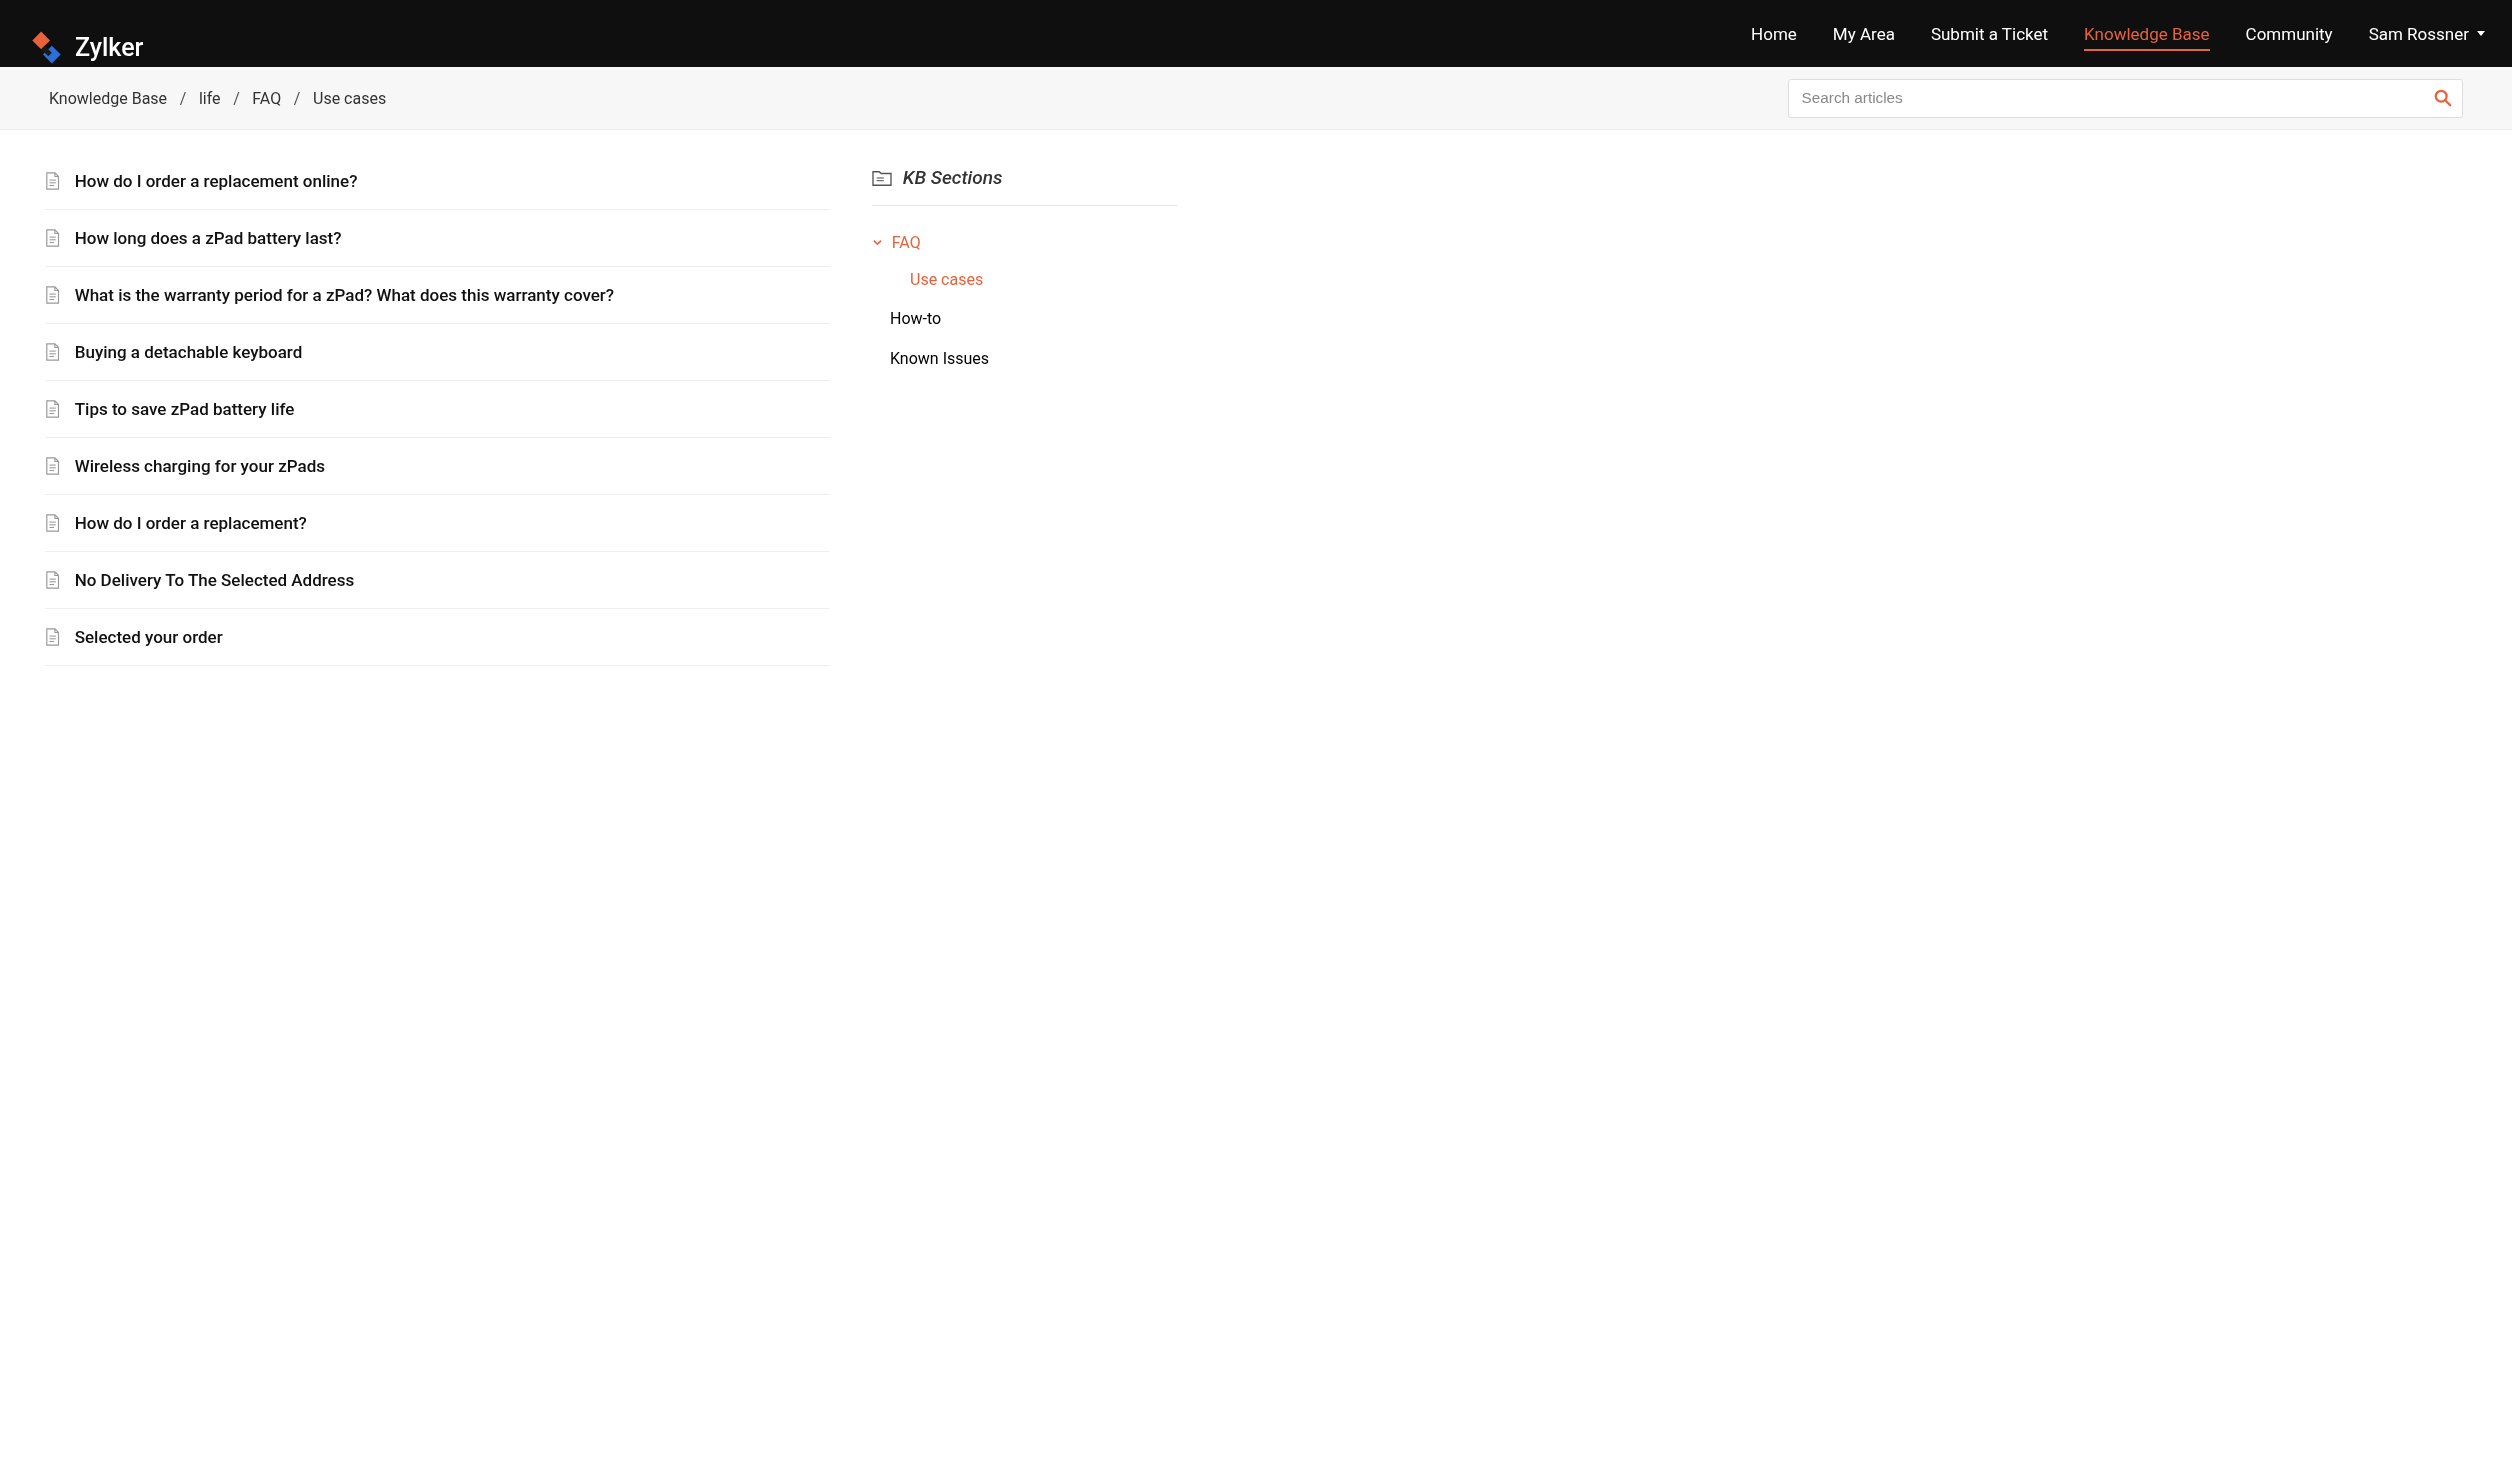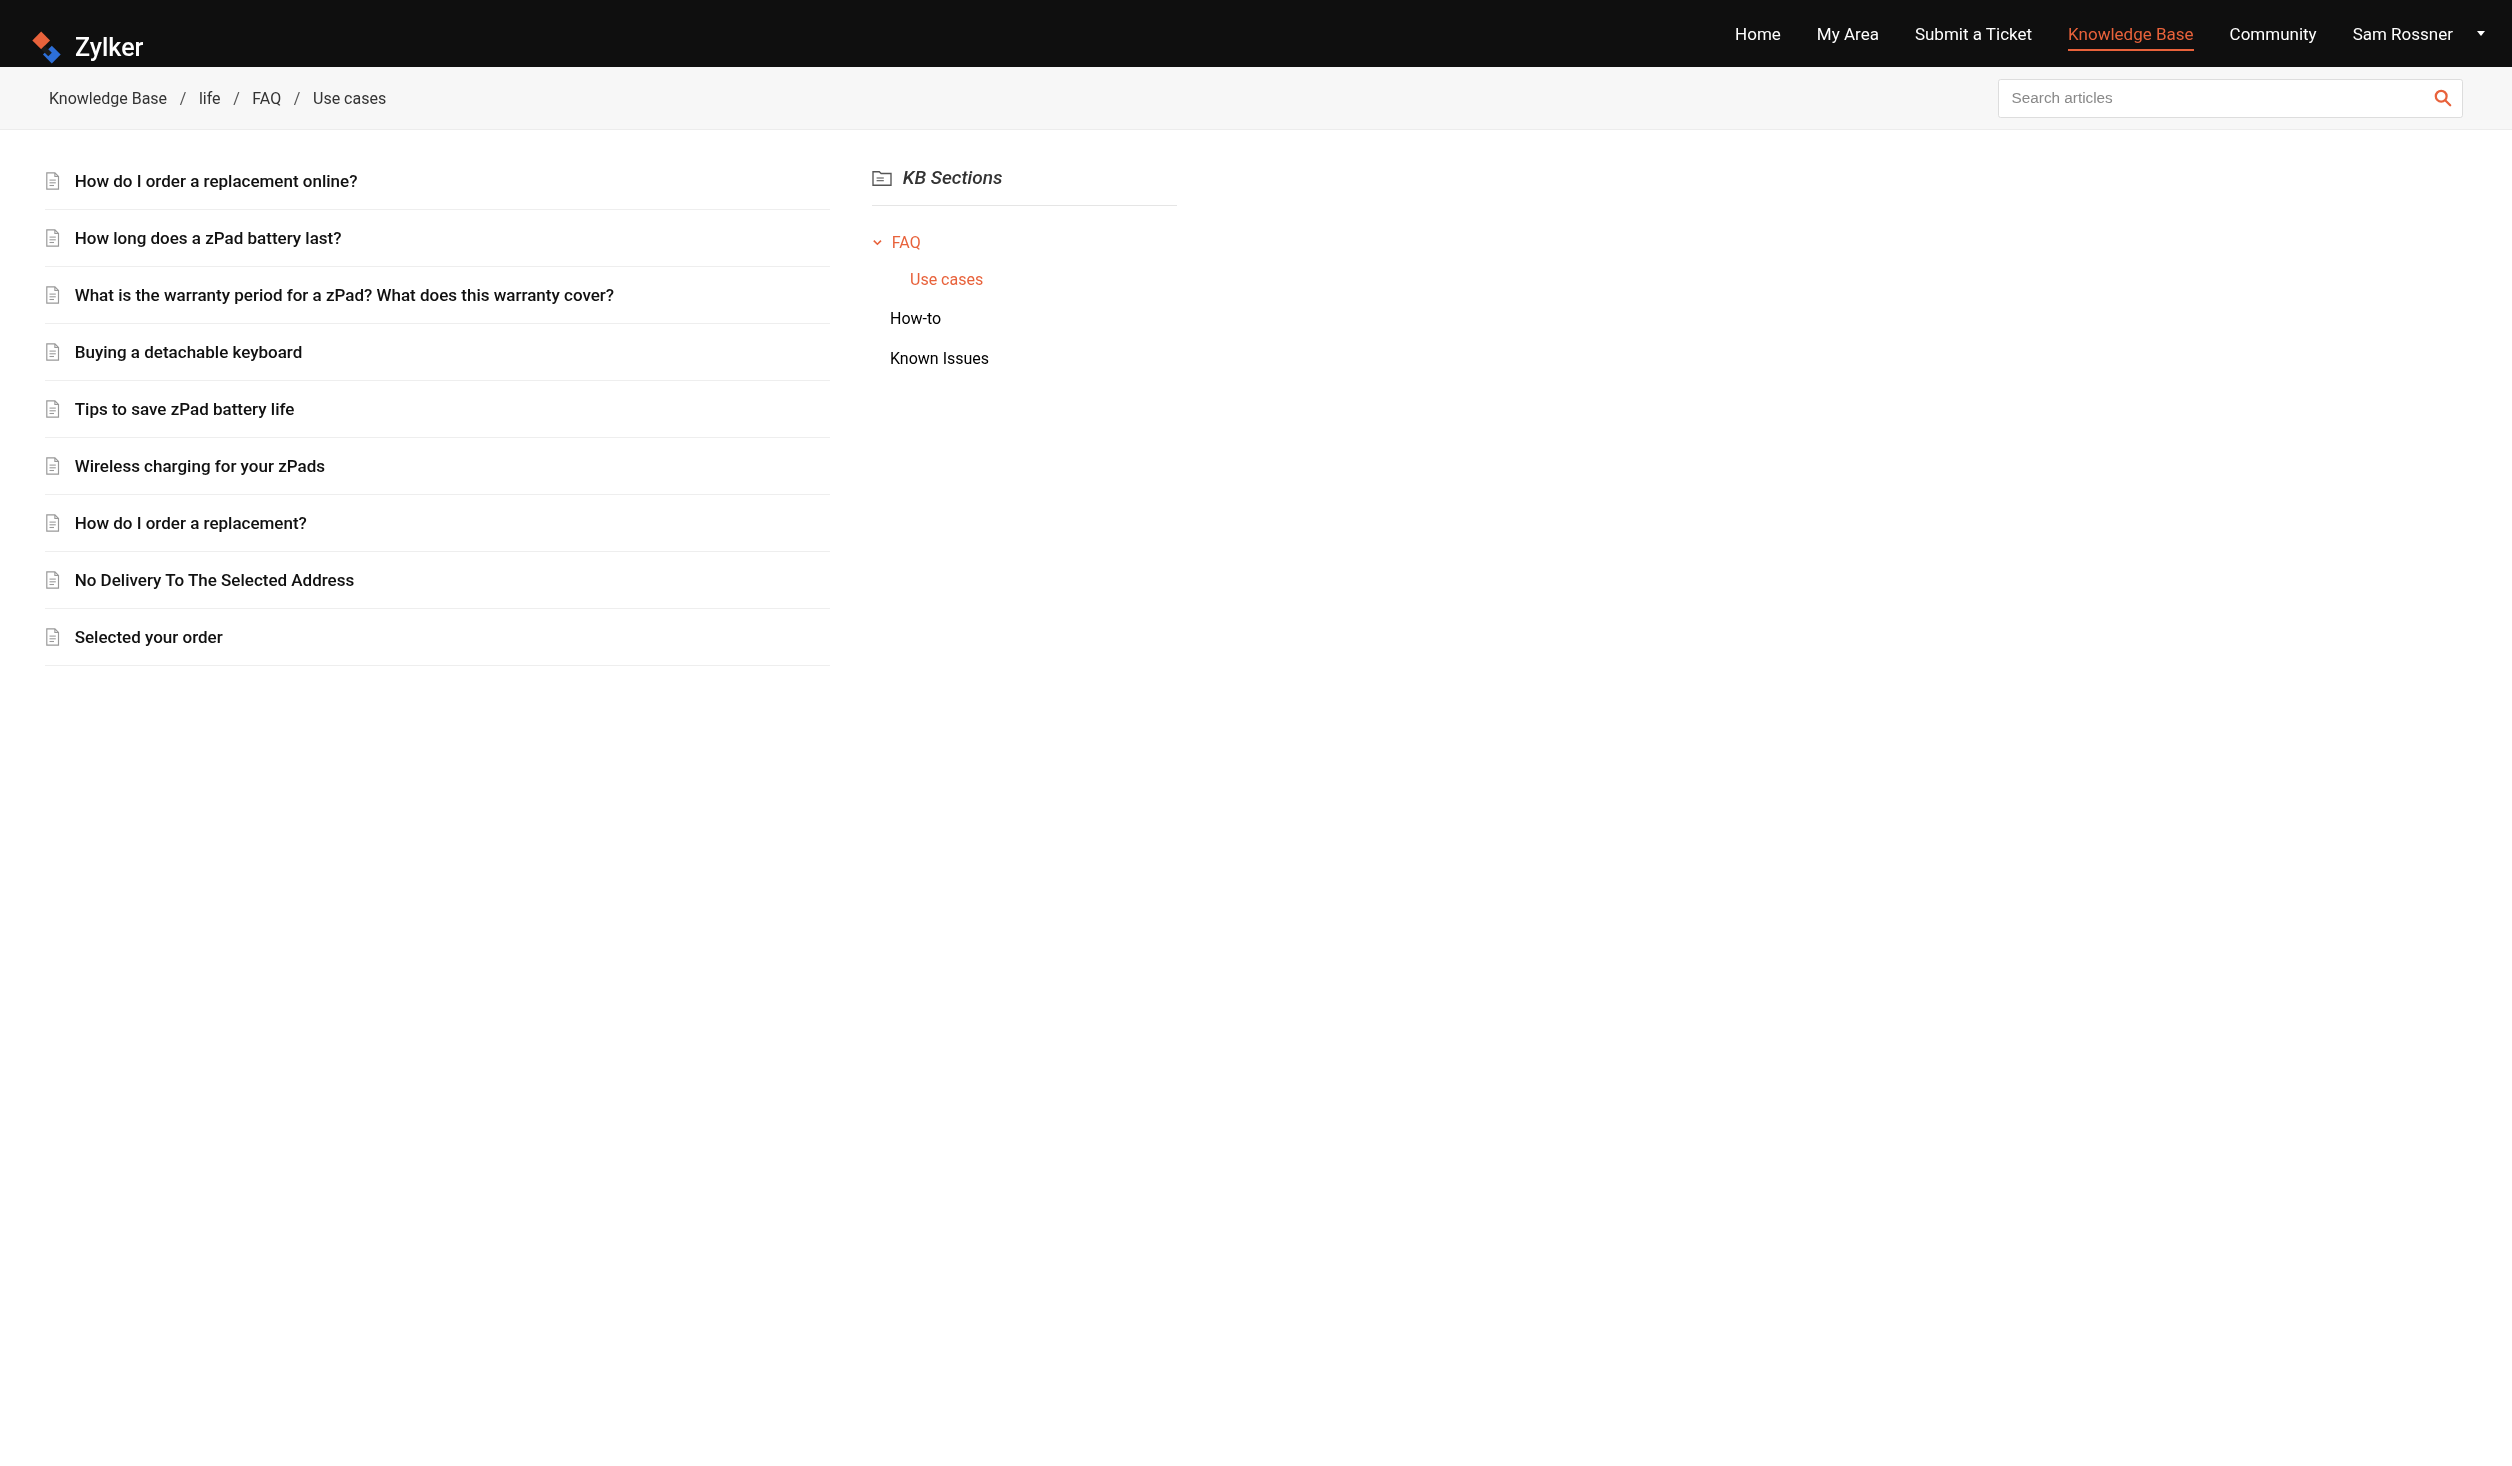"Sam Rossner" .nav-user { gap: 24px -> 8px }
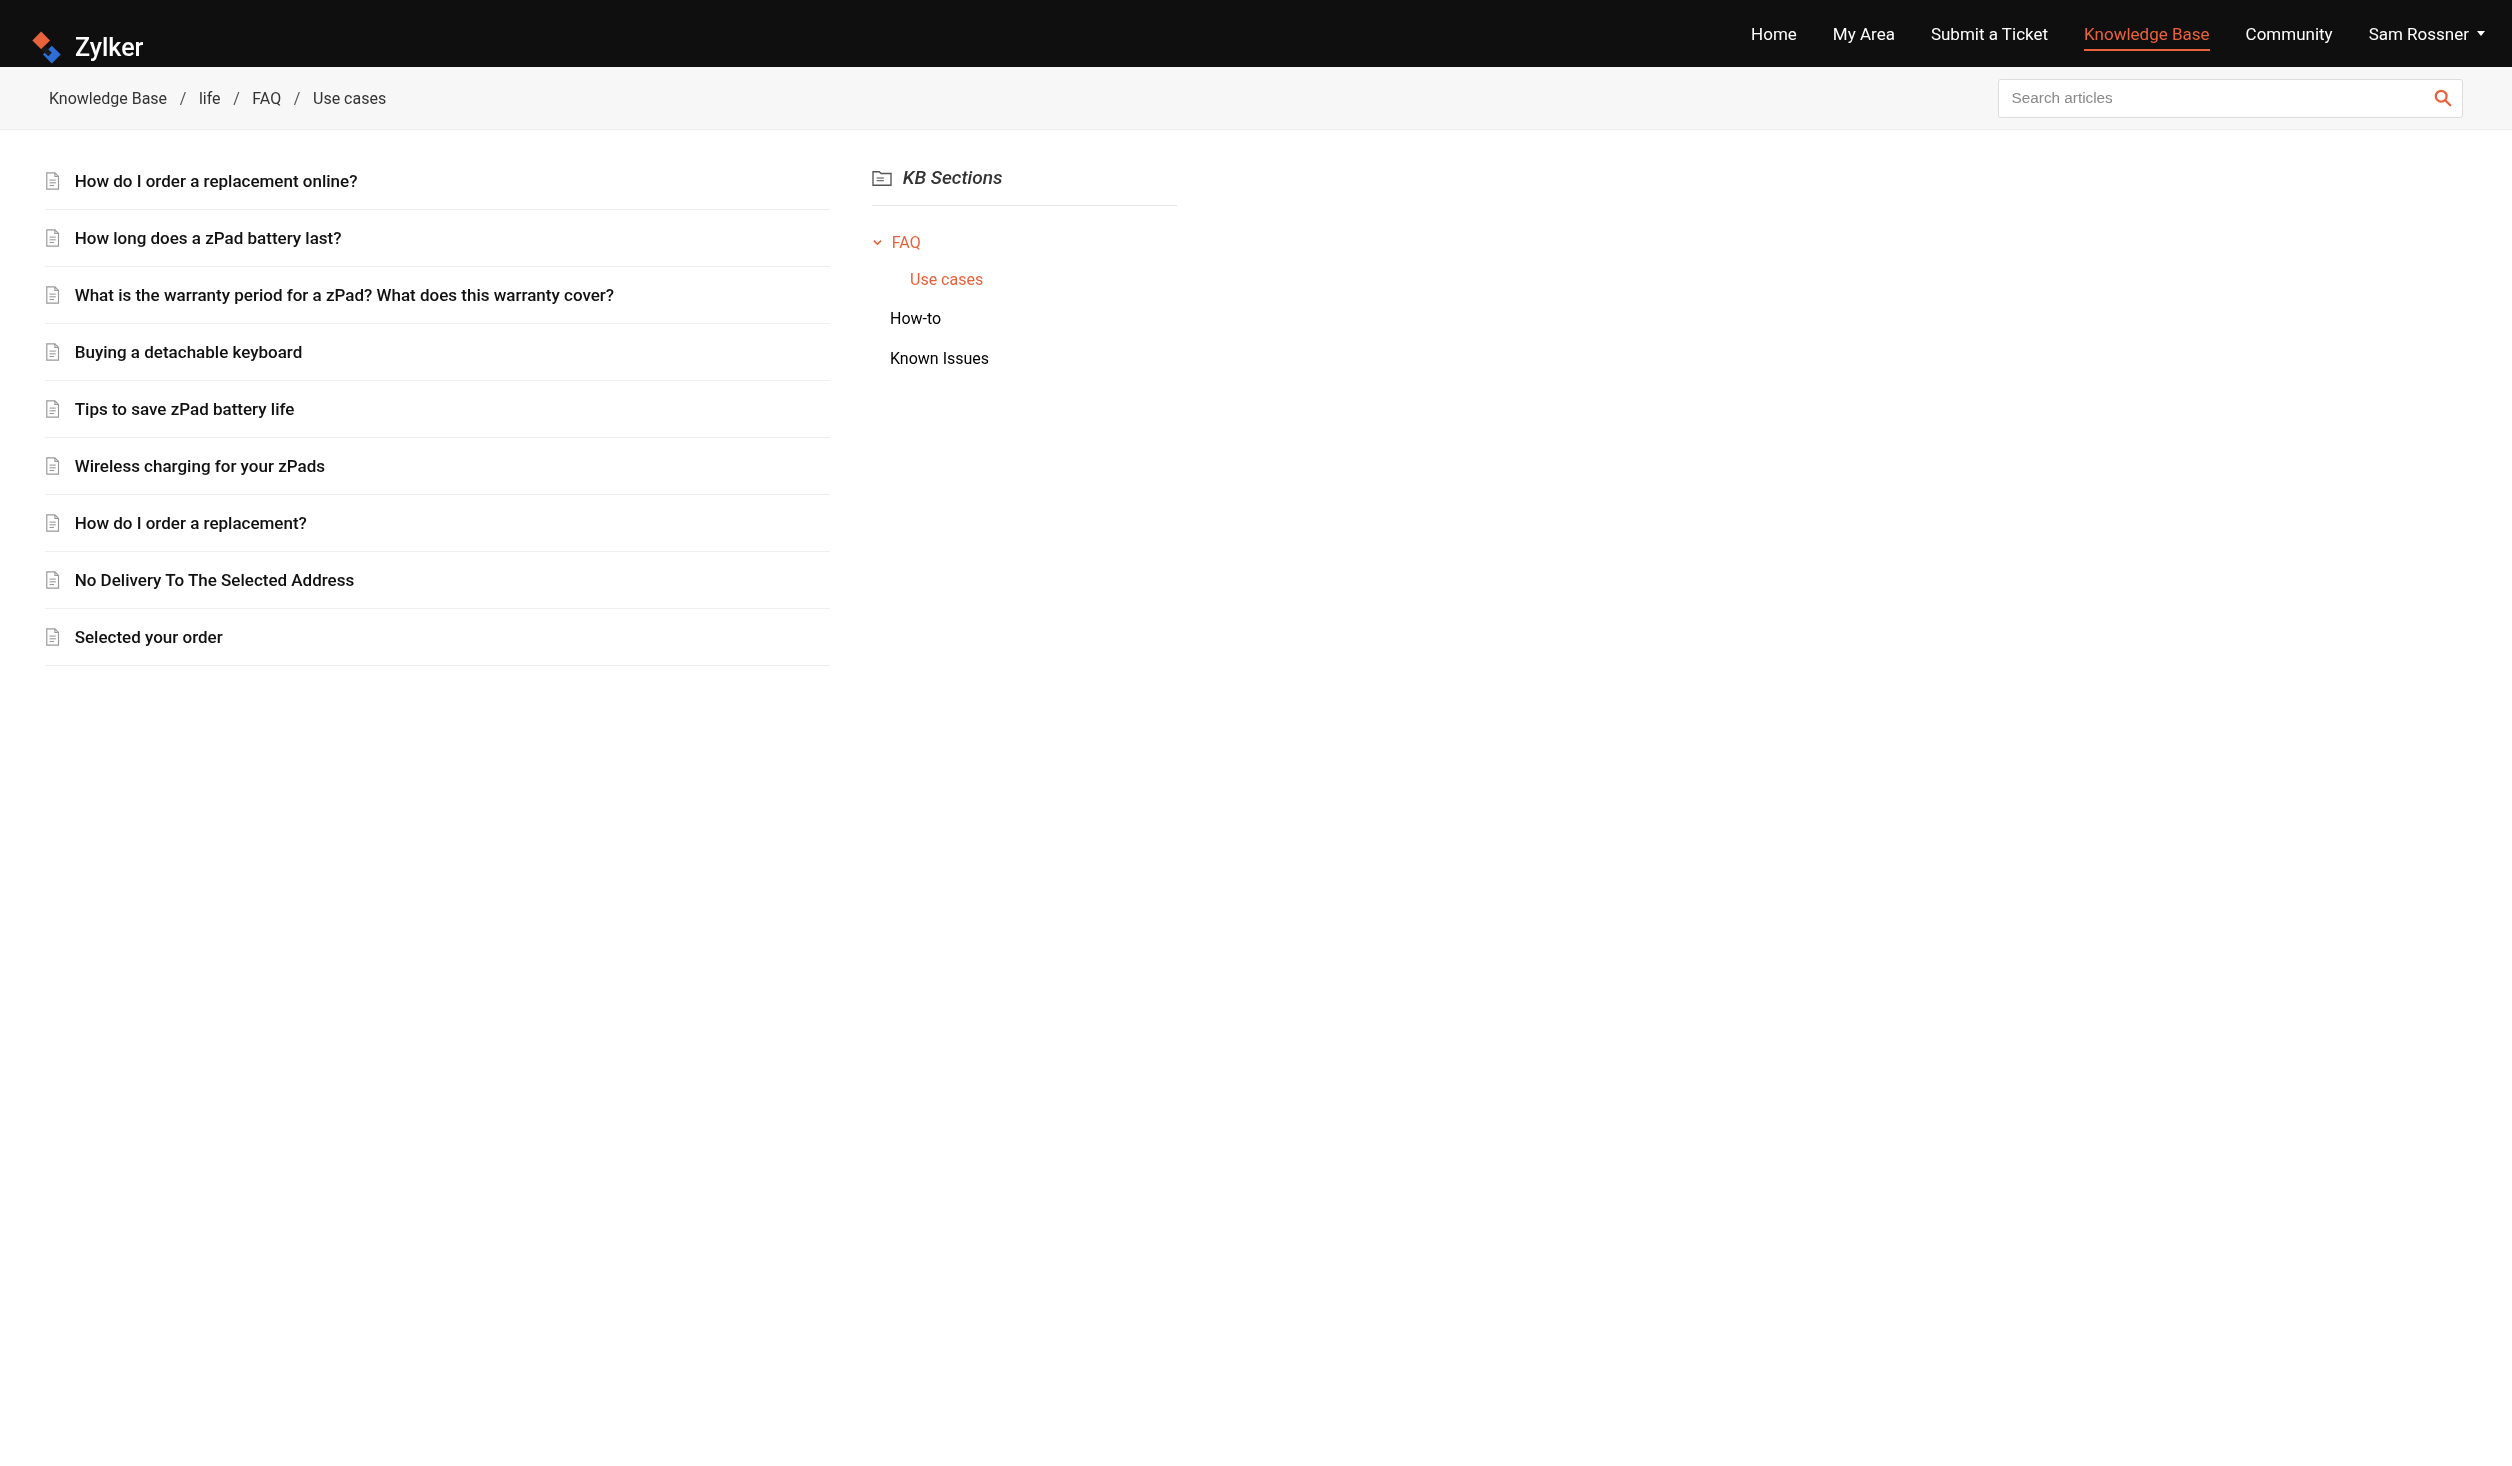"Search articles" .search-container { width: 465px -> 675px }
